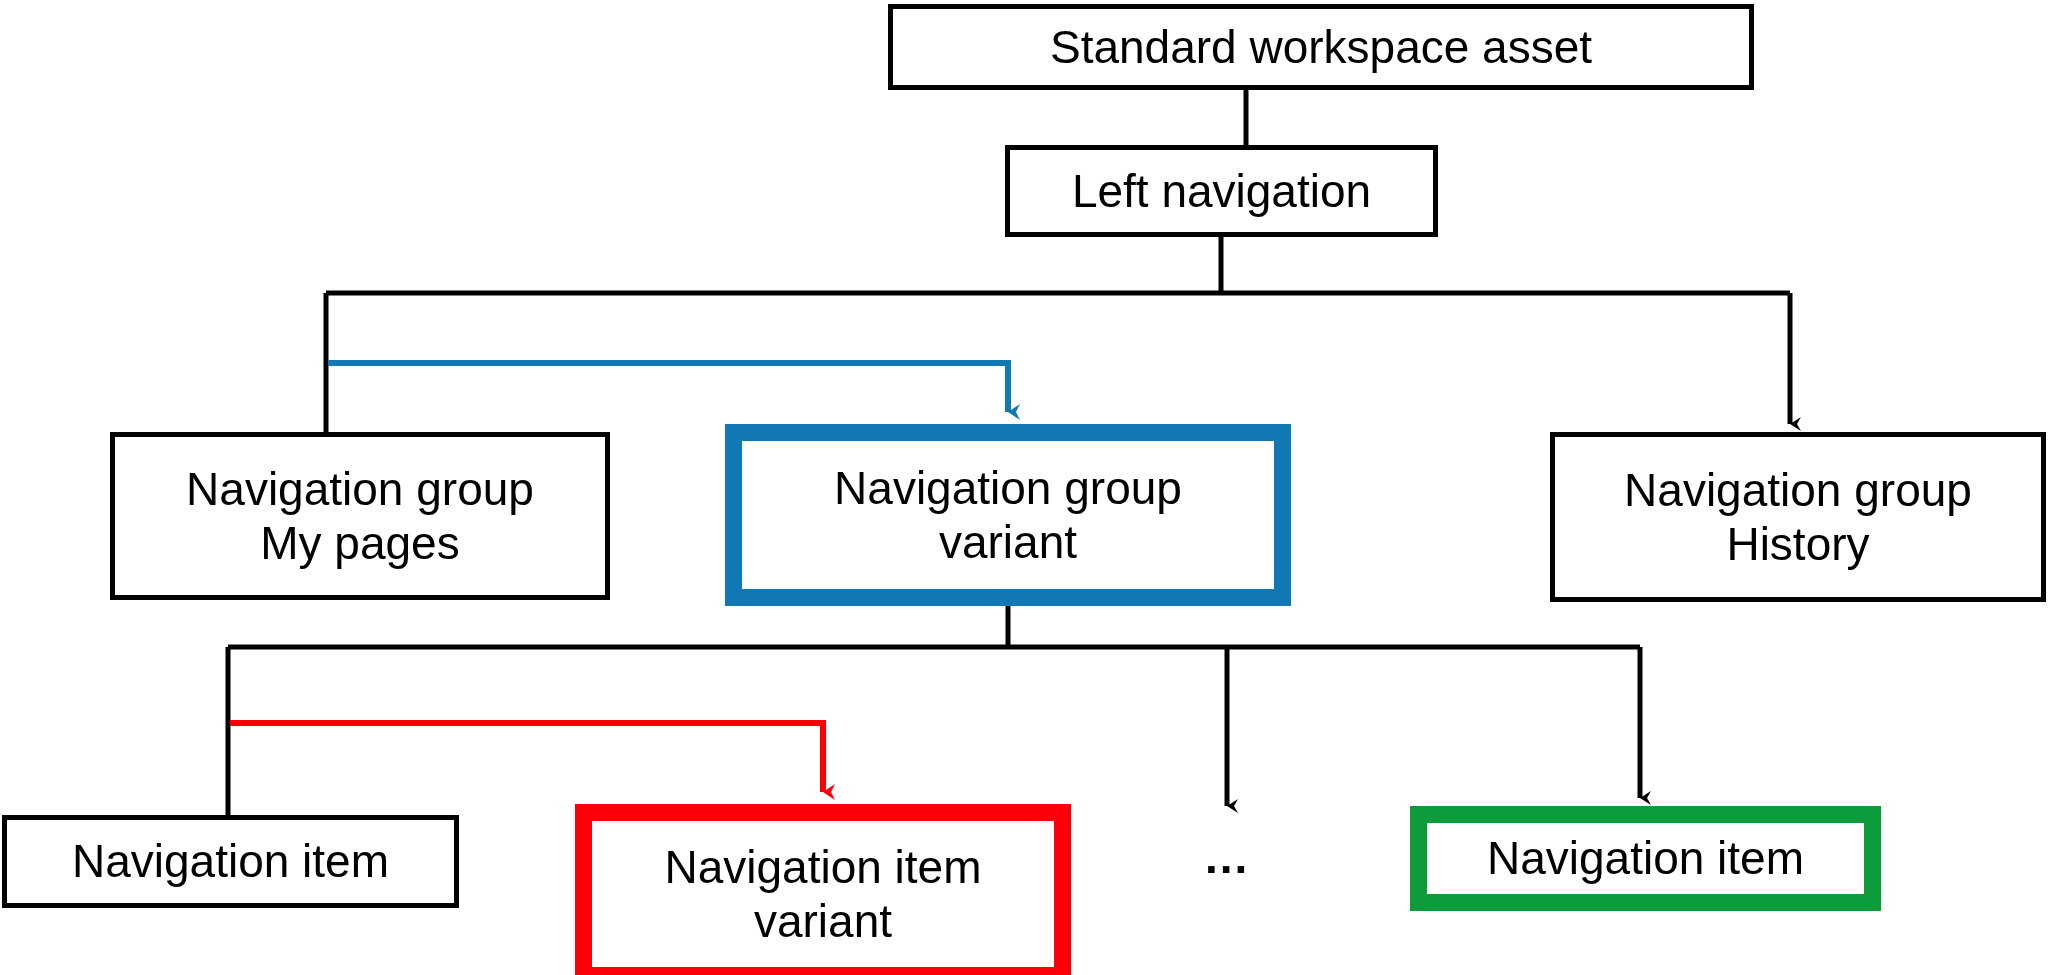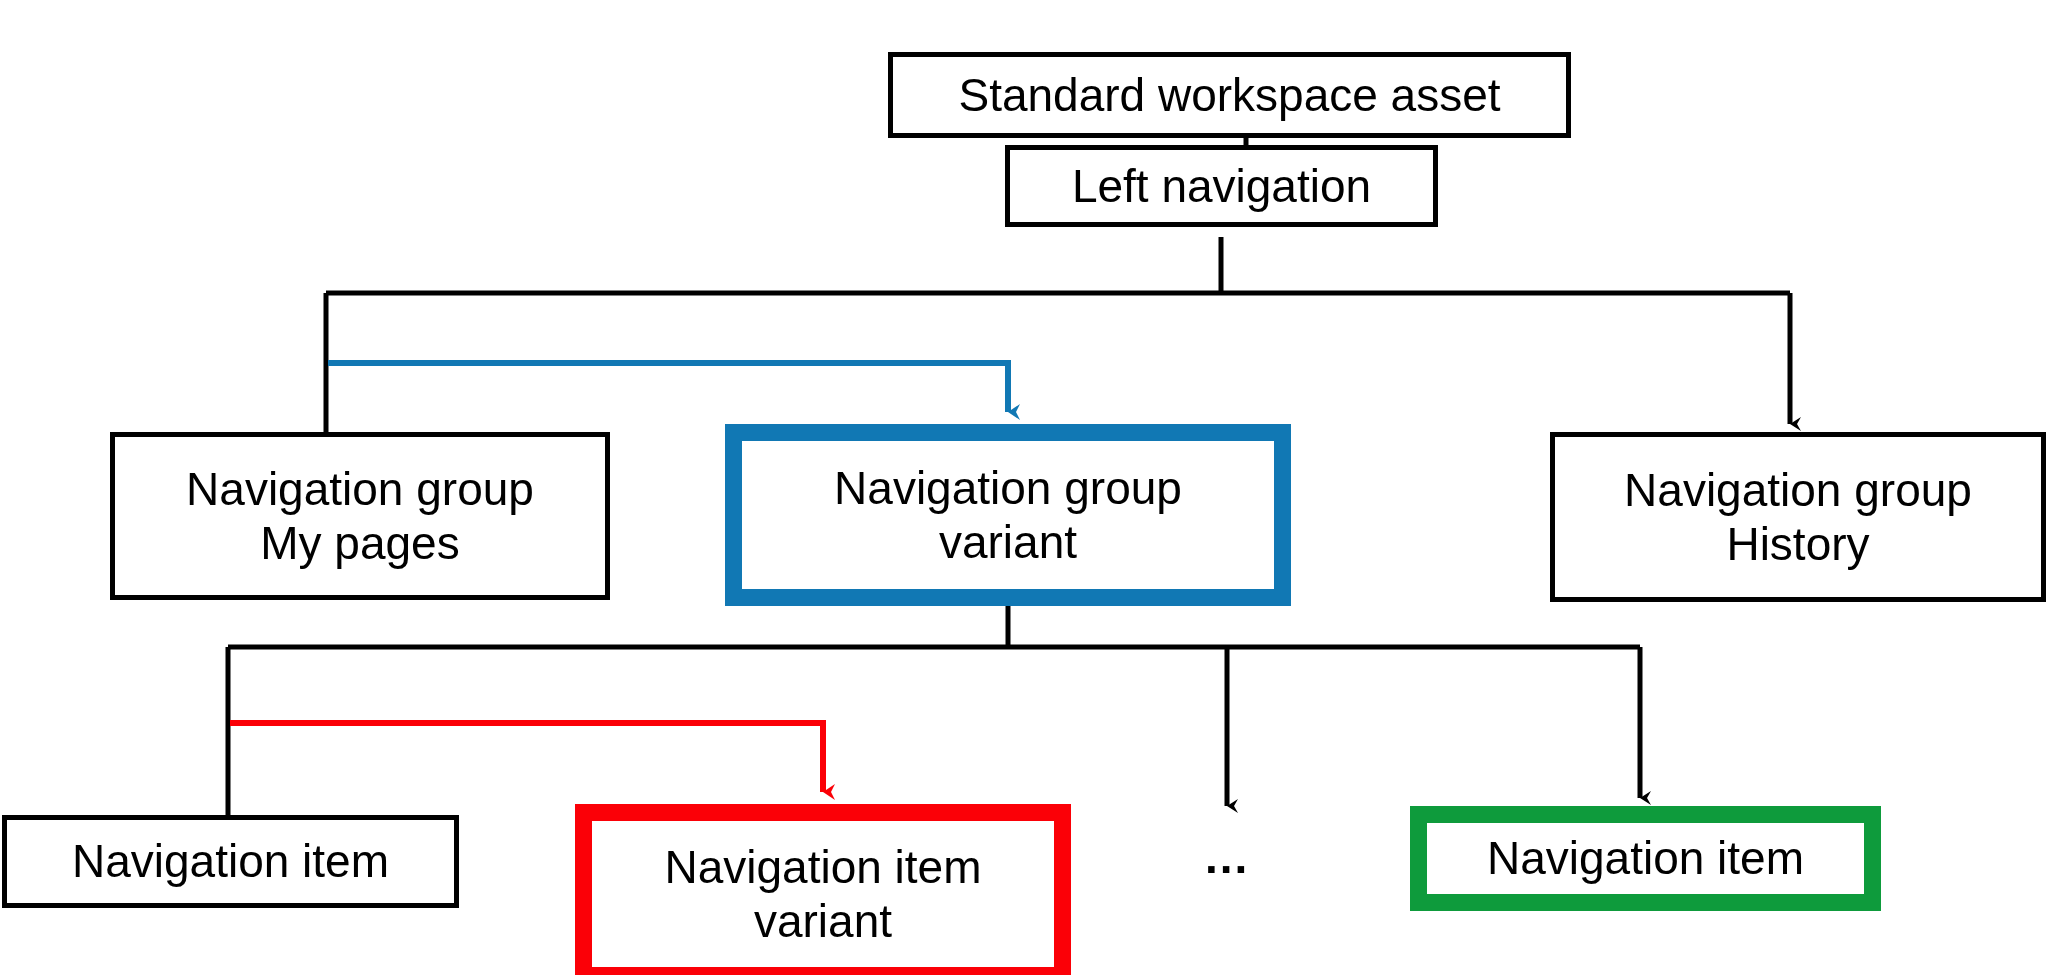"Standard workspace asset" div.node { margin-top: 48px -> none; width: 683px -> 866px }
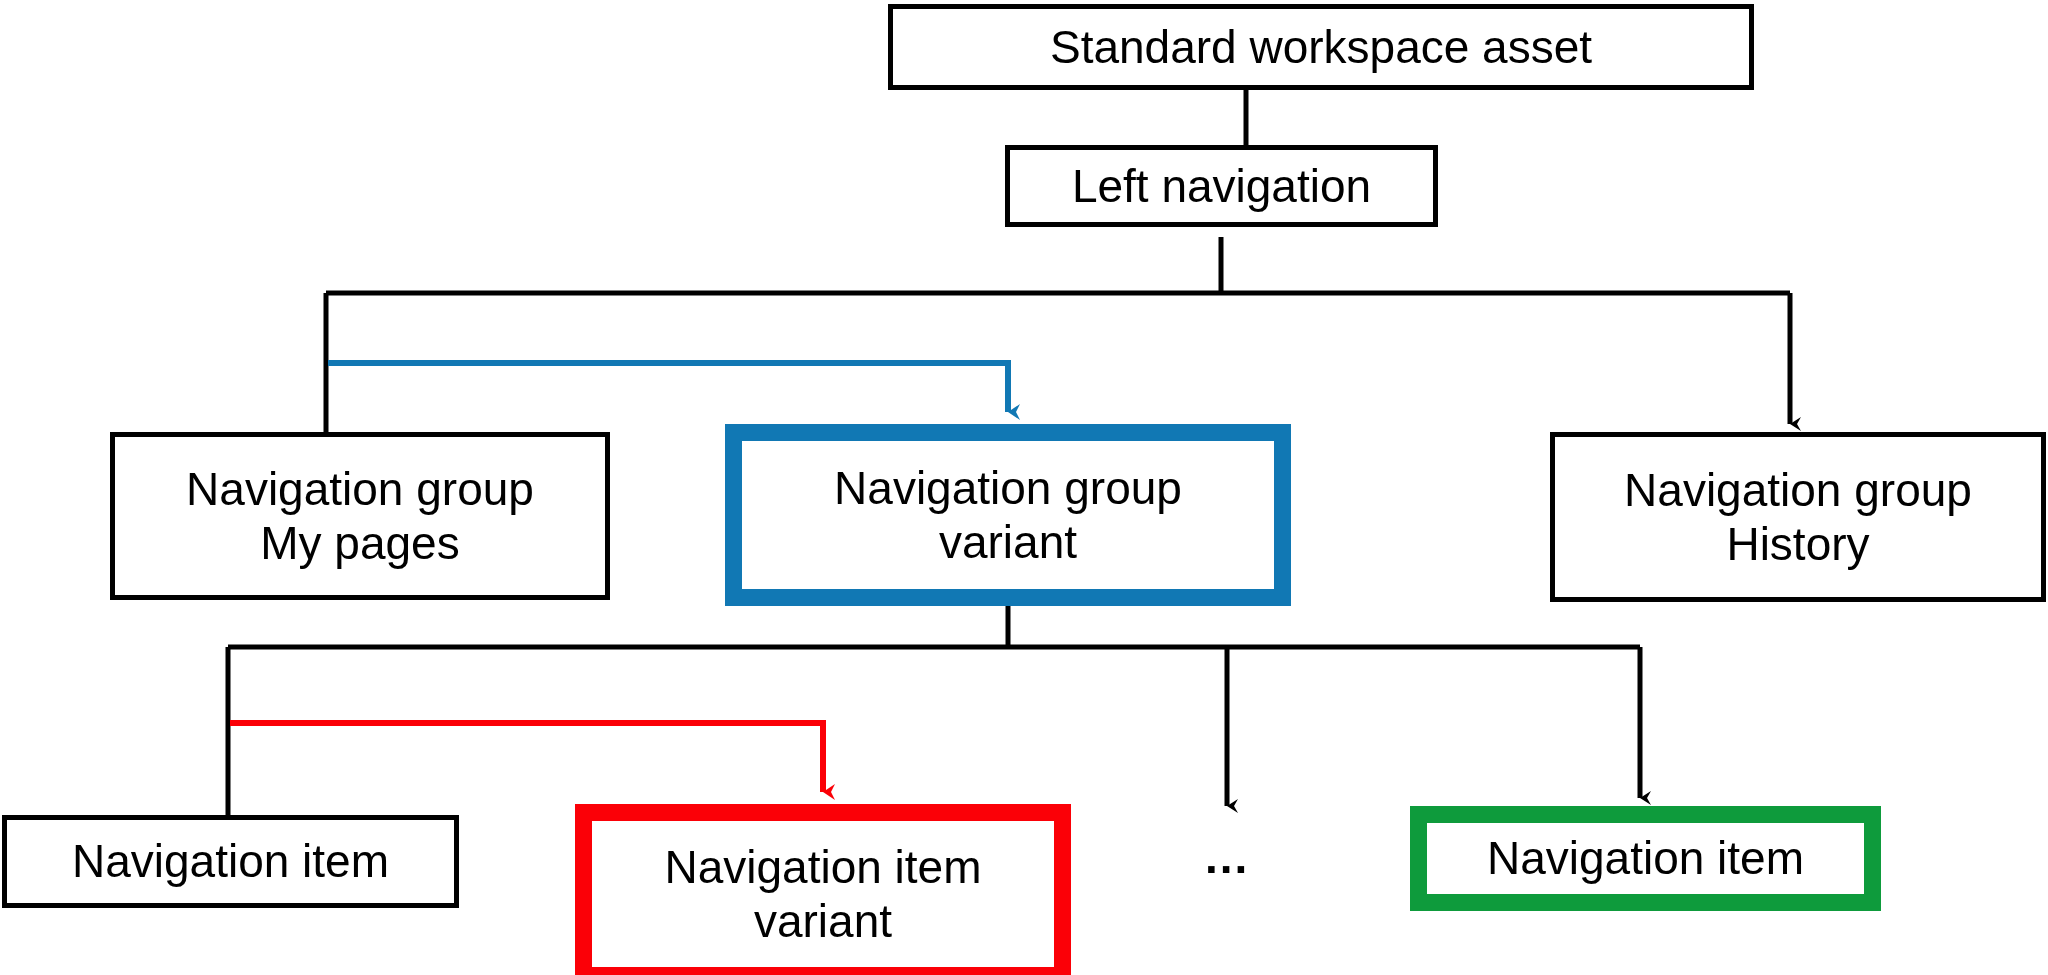"Left navigation" div.node { height: 82px -> 92px }
